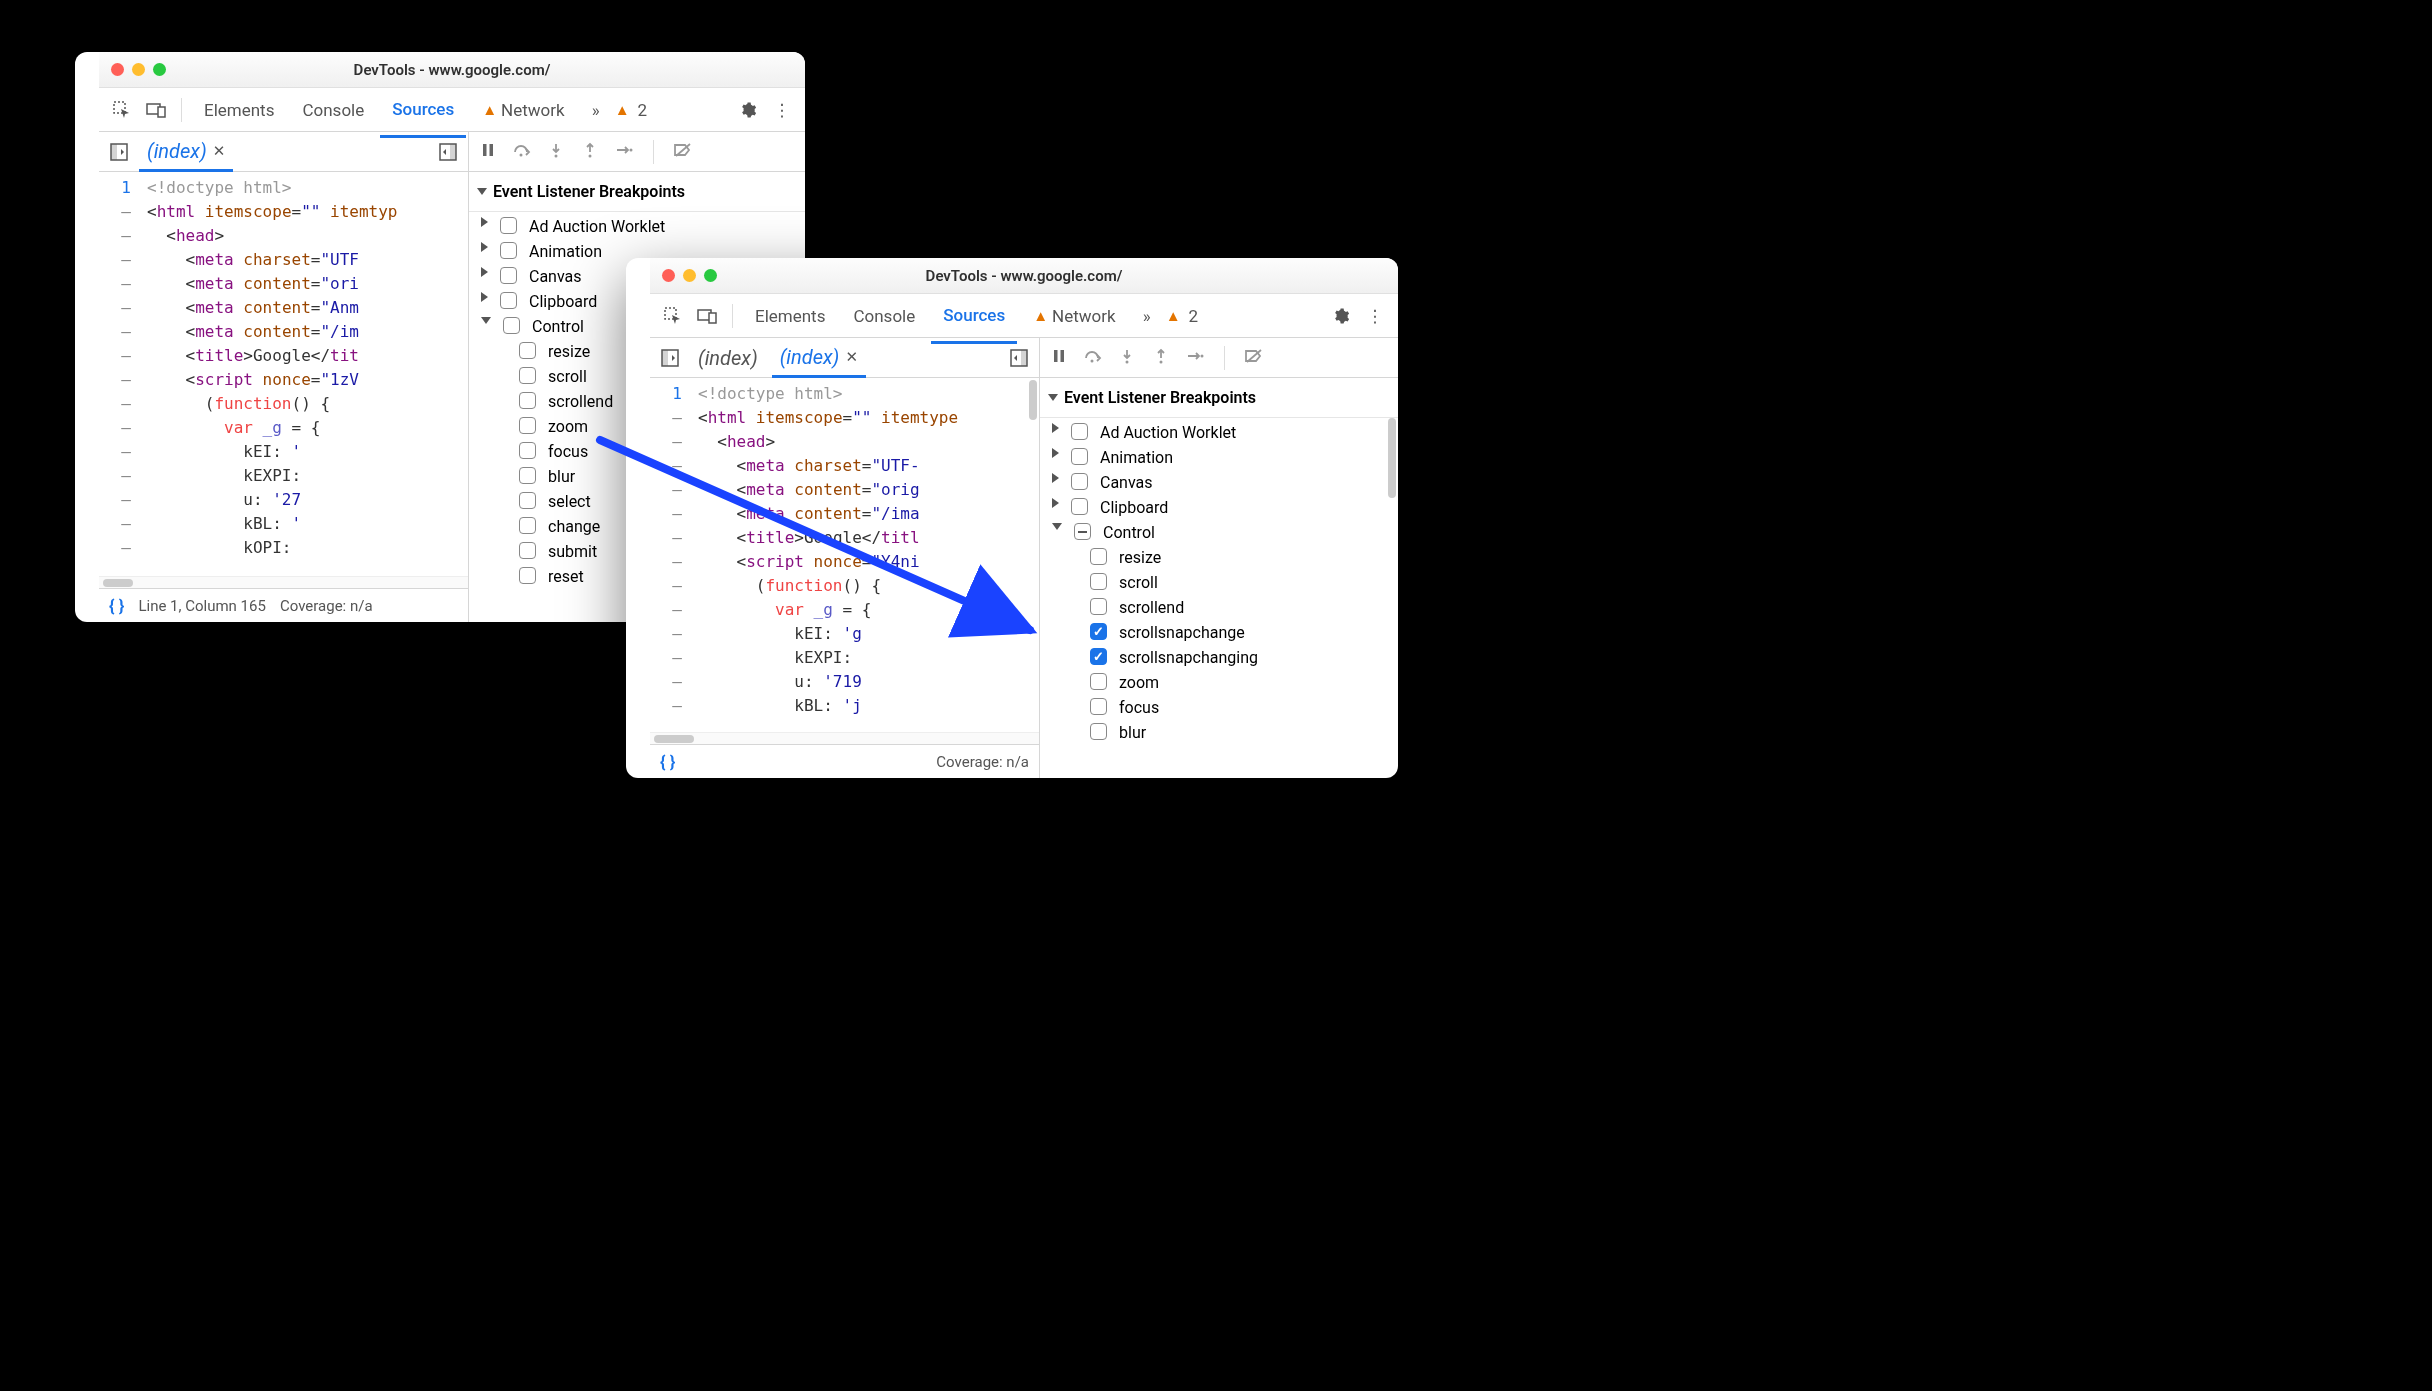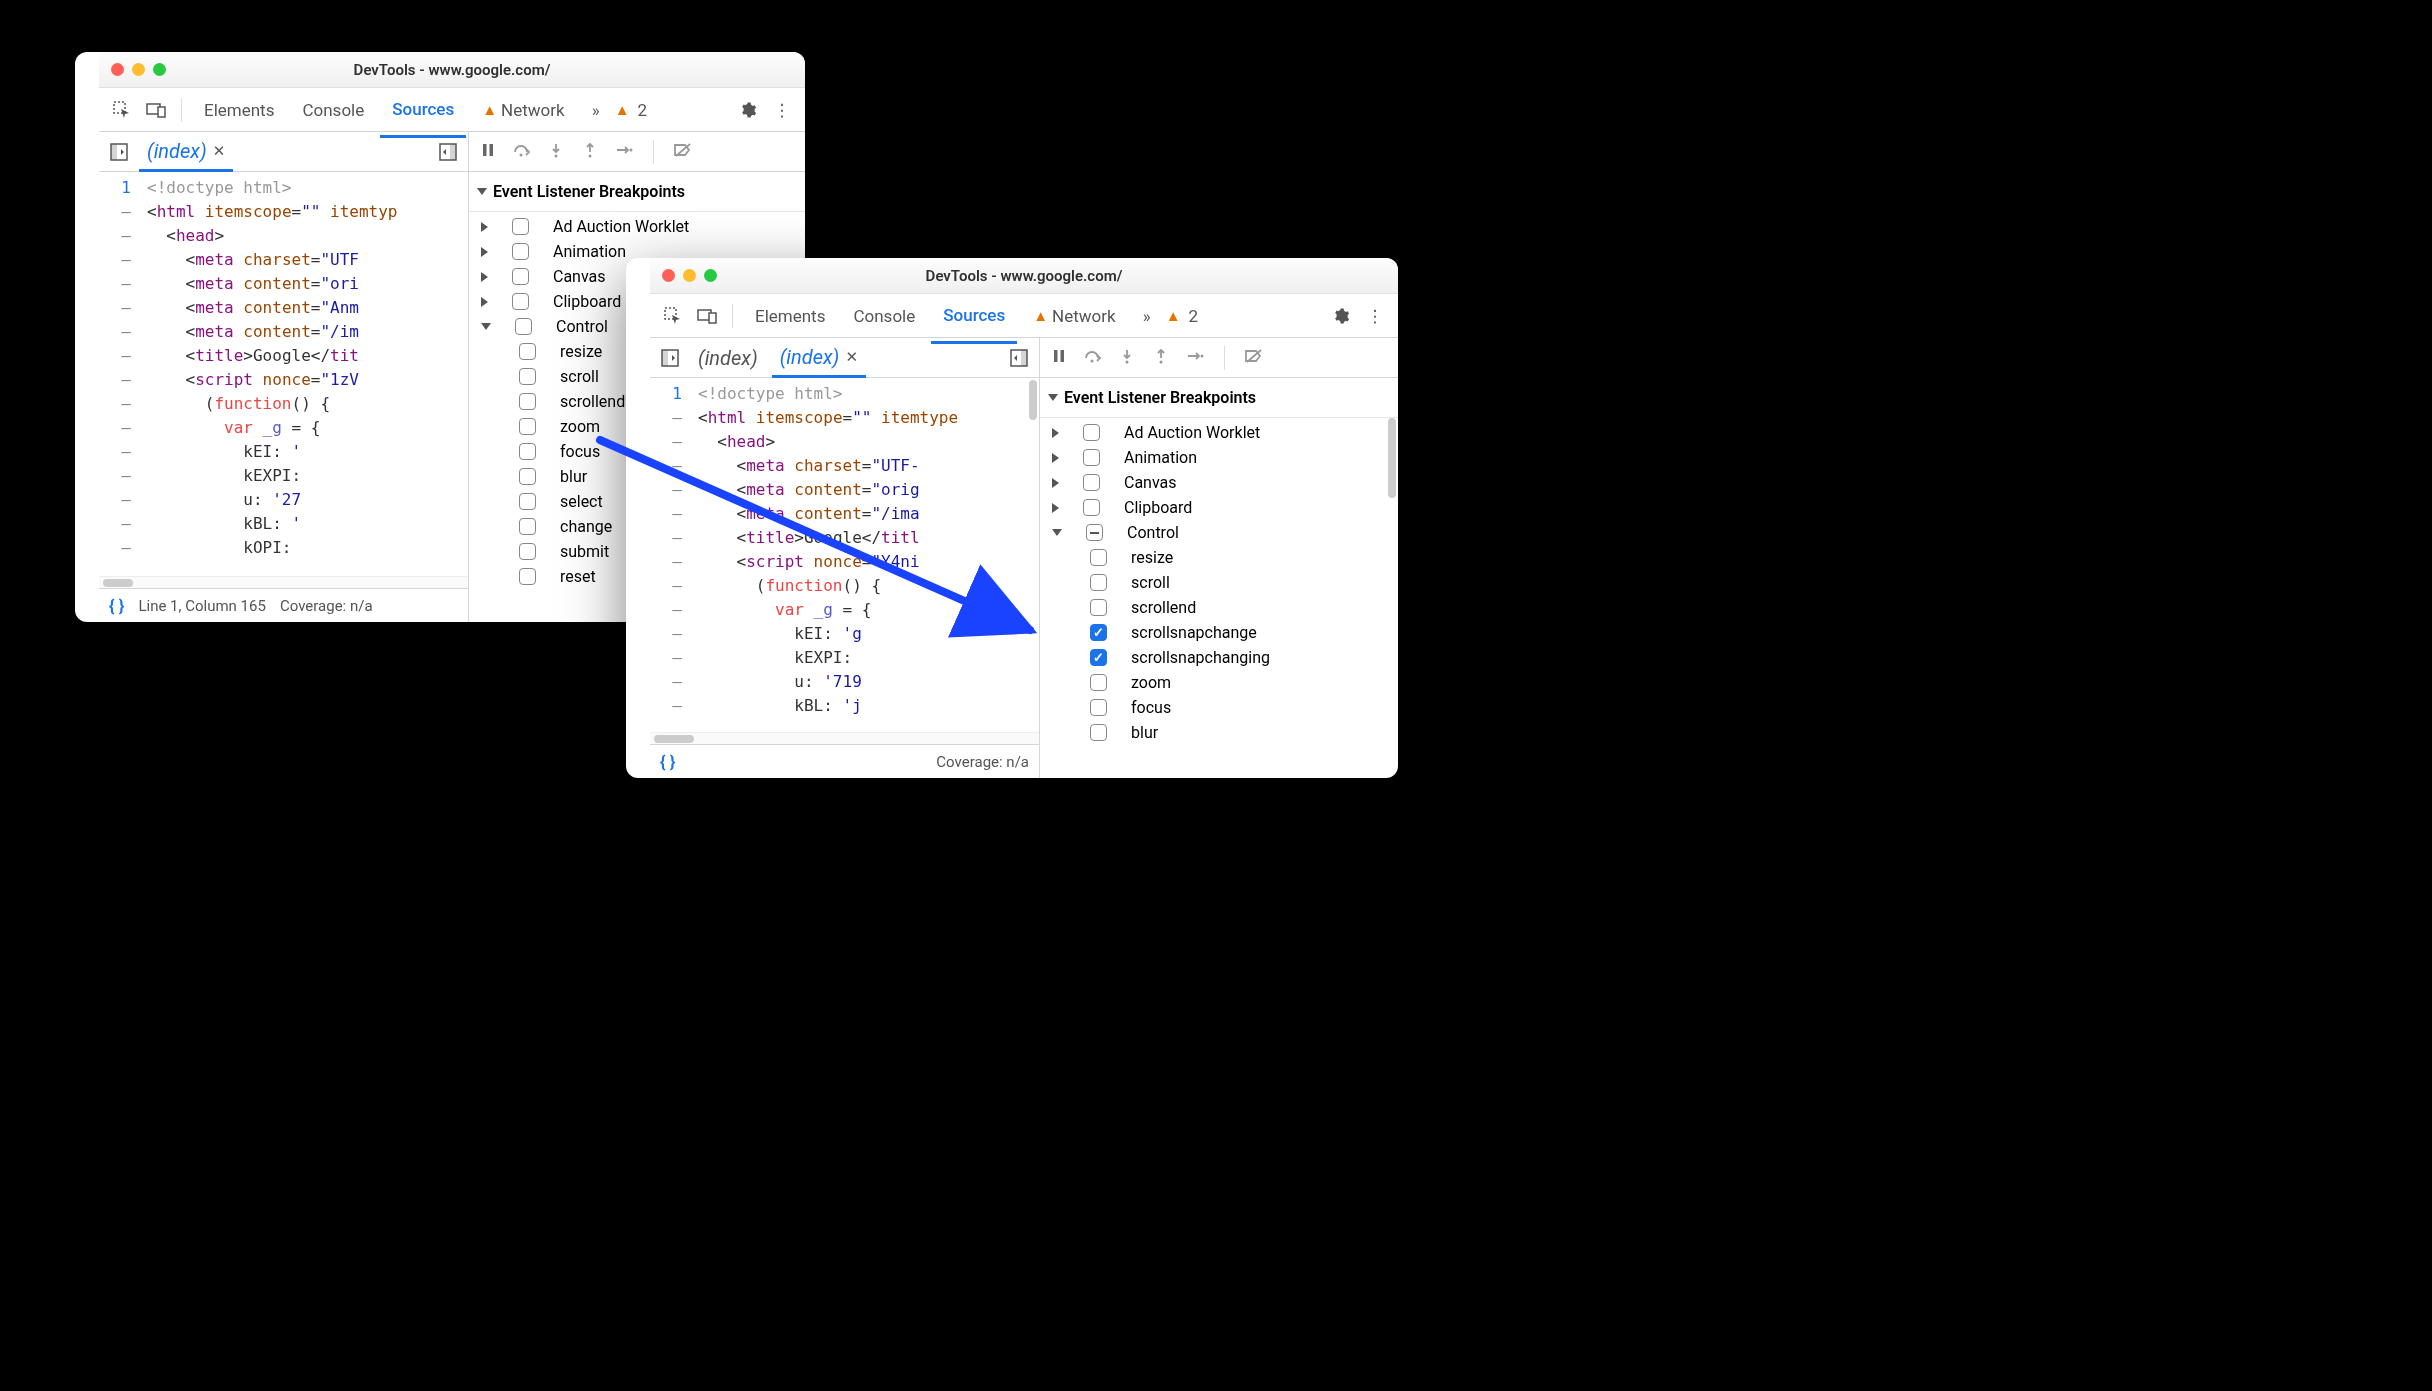"Ad Auction Worklet" .bp-cat, .bp-item { align-items: center -> none; gap: 24px -> 12px }
